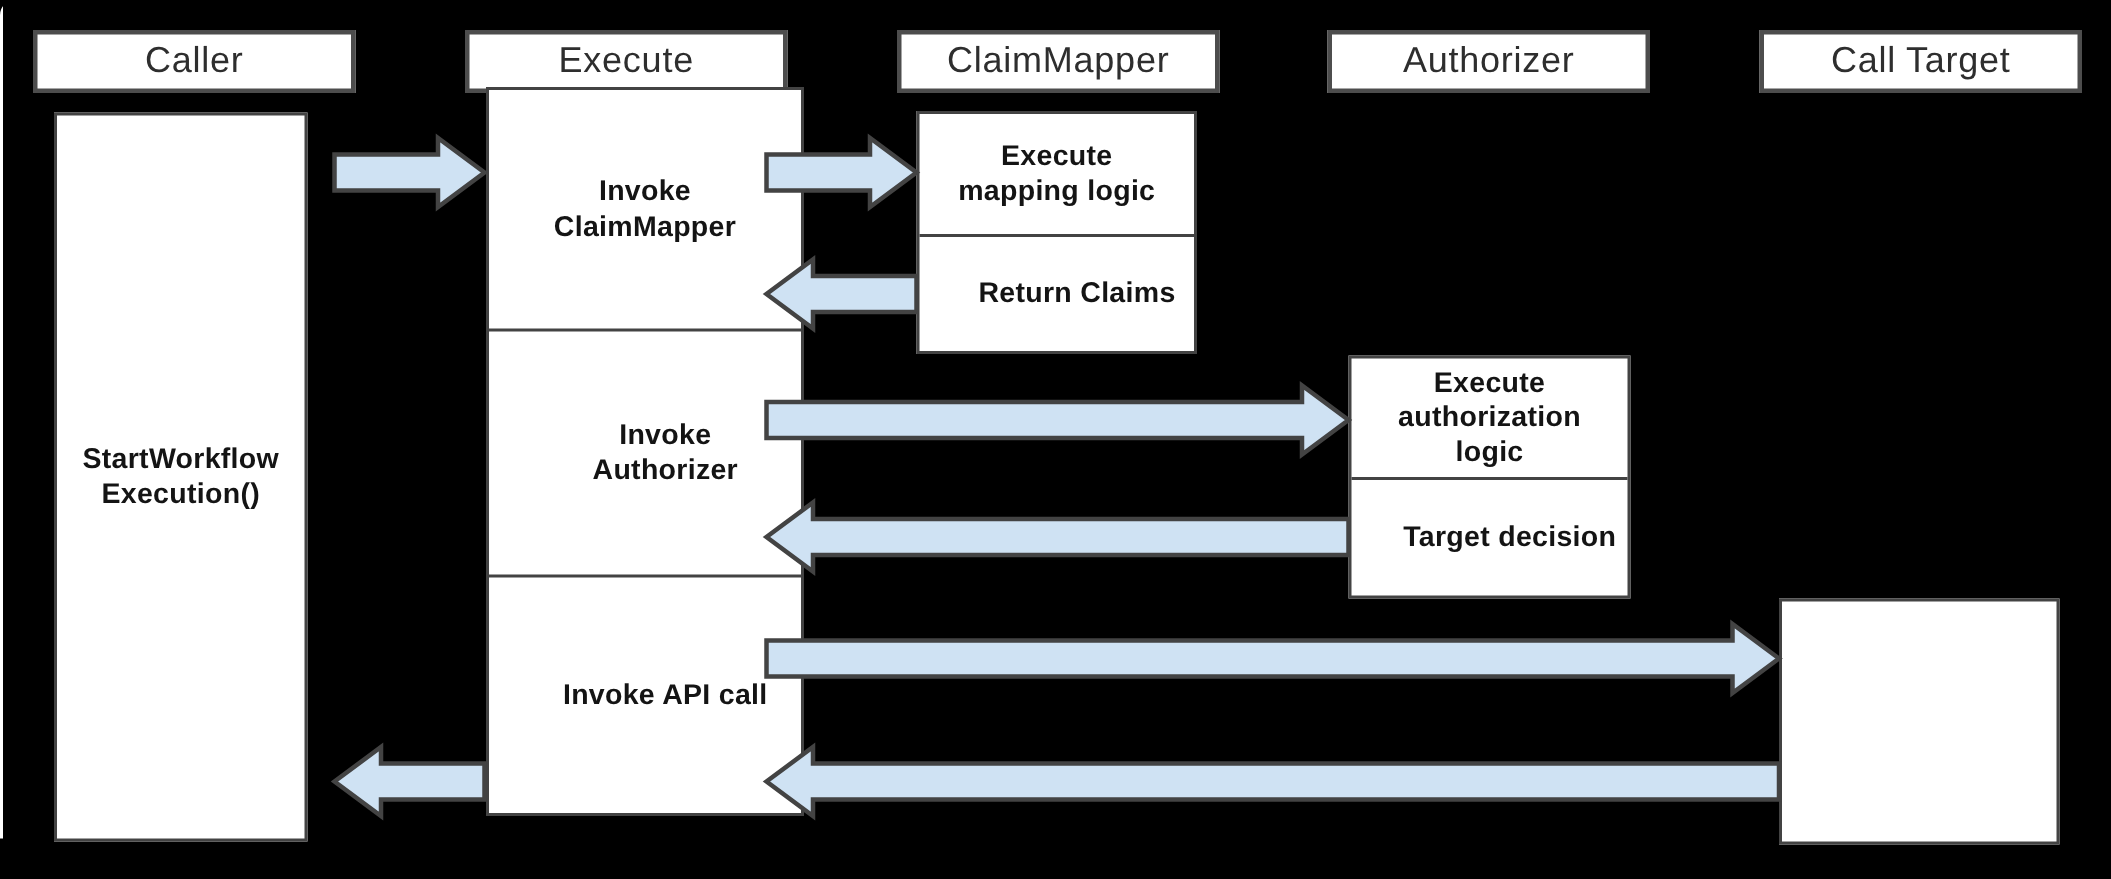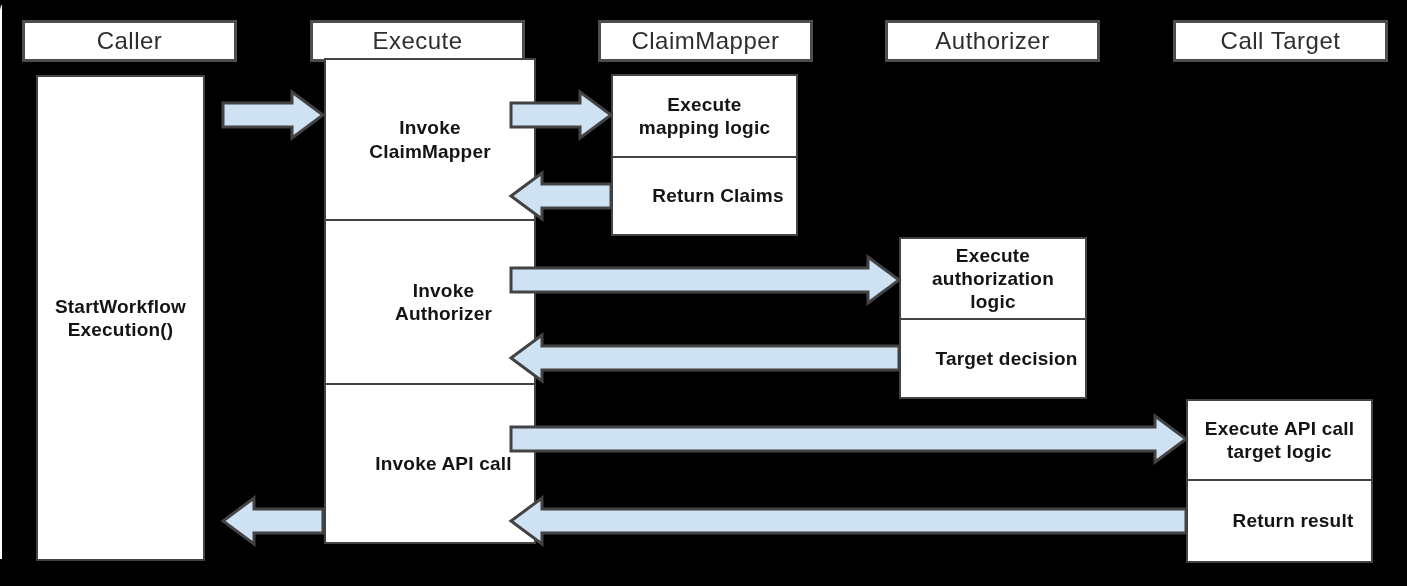"Execute API call" div.sec { html: <div>Execute API call target logic</div> -> none }
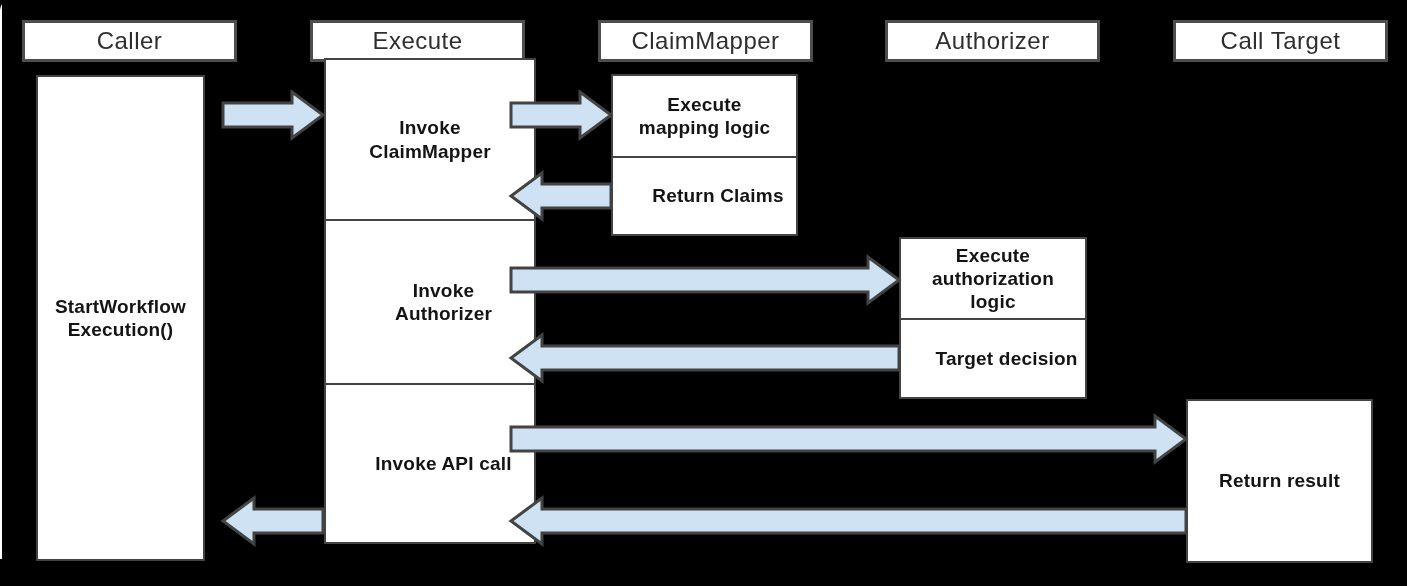"Return result" div.sec { html: <div>Return result</div> -> none }
